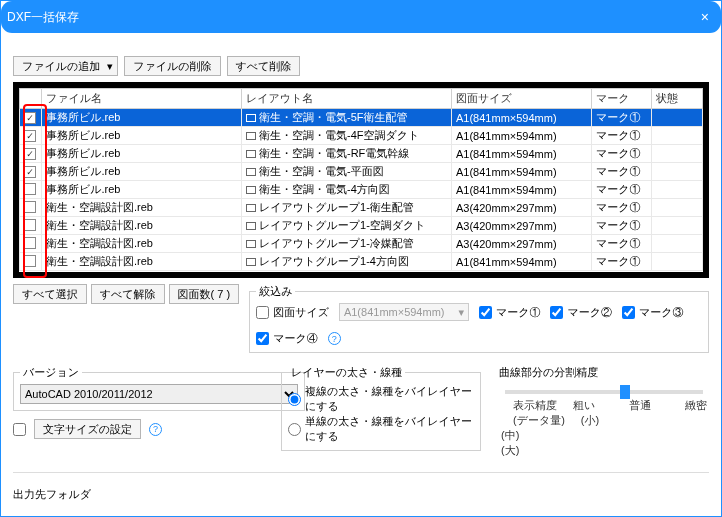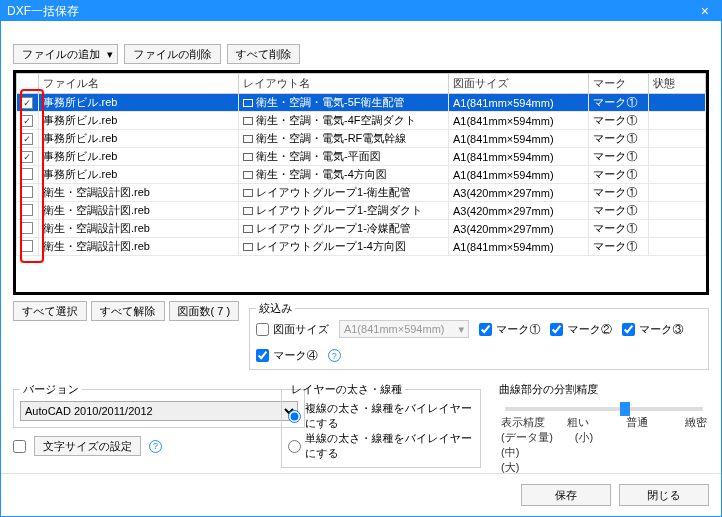"DXF一括保存" .titlebar { border-radius: none -> 11px; height: 20px -> 32px }
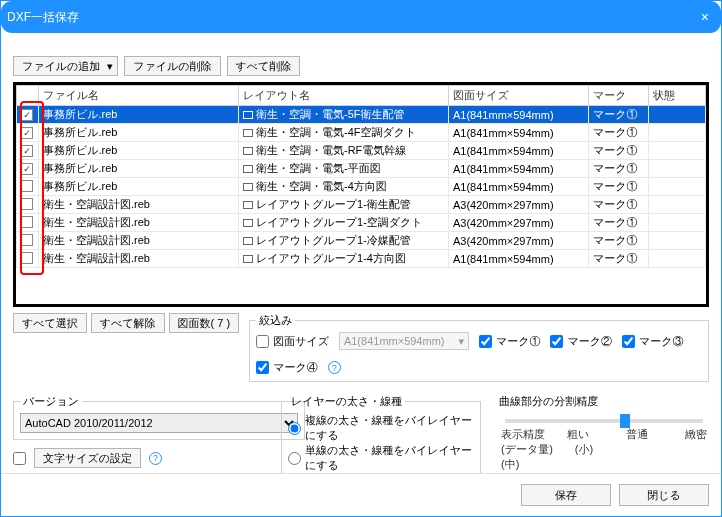"ファイル名" .table-wrap { border: 3px solid #000000 -> 6px solid #000000; height: 225px -> 196px }
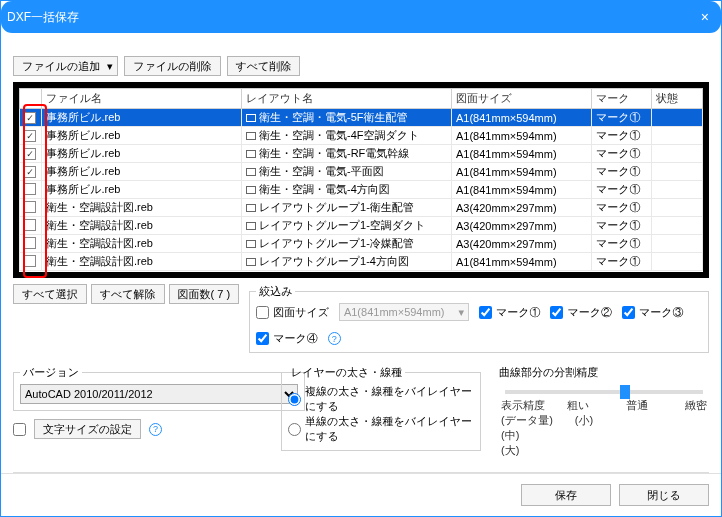"表示精度" .slider-left-labels { gap: 22px -> 16px; margin-left: none -> 12px }
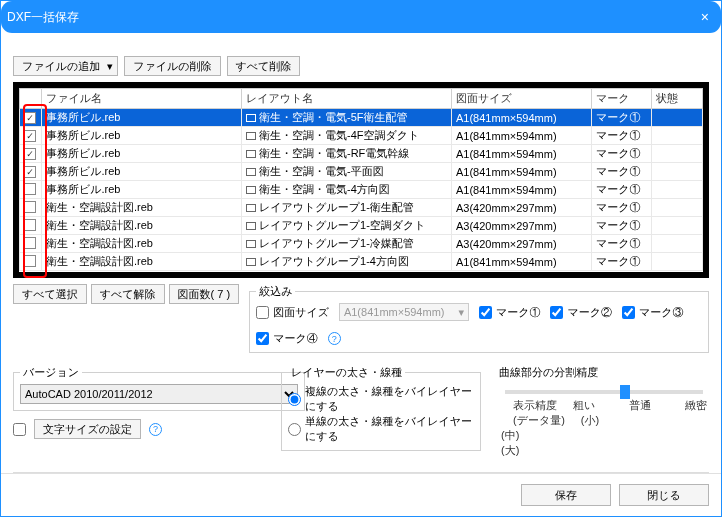"保存" div.footer { html: <div> <span>保存</span> <span>閉じる</span> </div> -> none }
